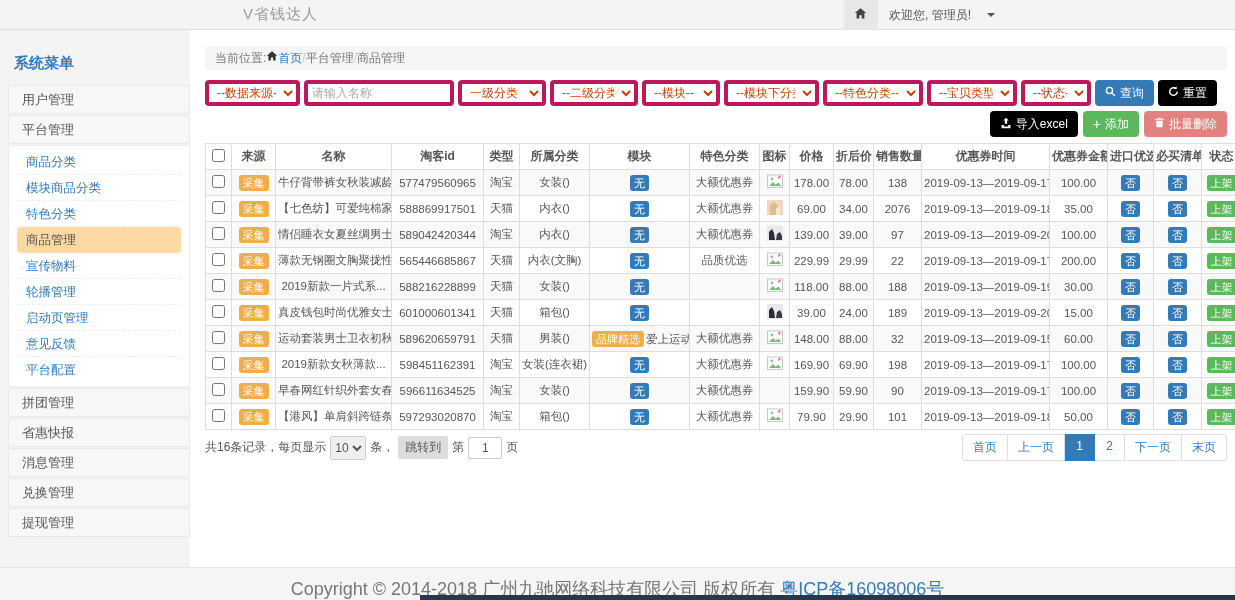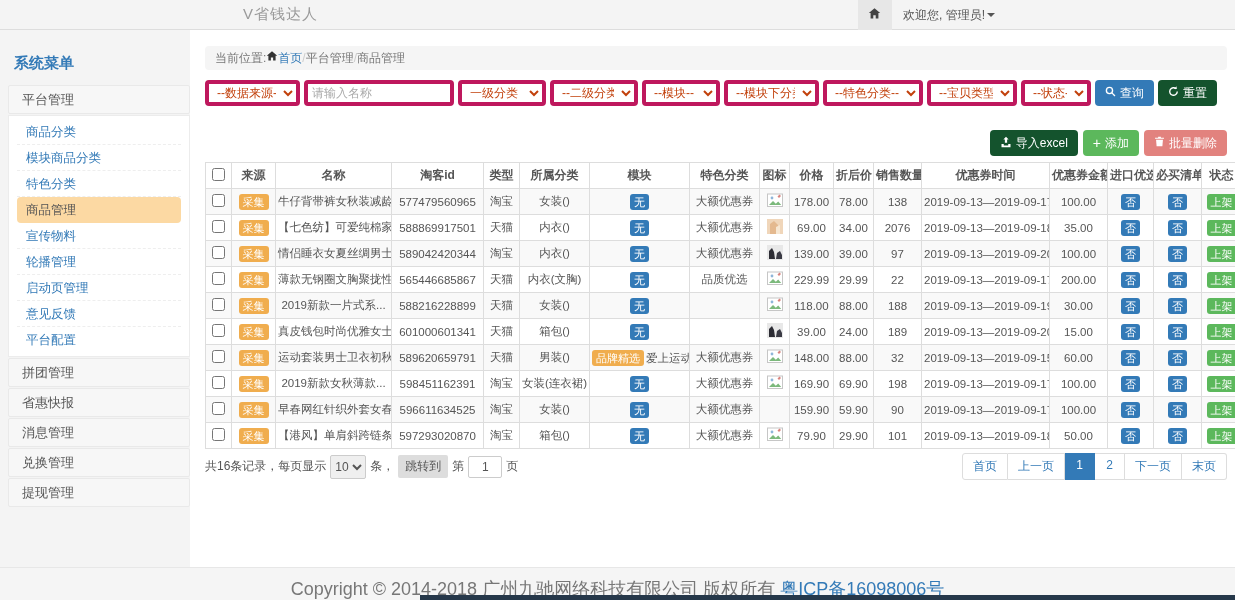"欢迎您, 管理员!" .welcome { gap: 2px -> 16px }
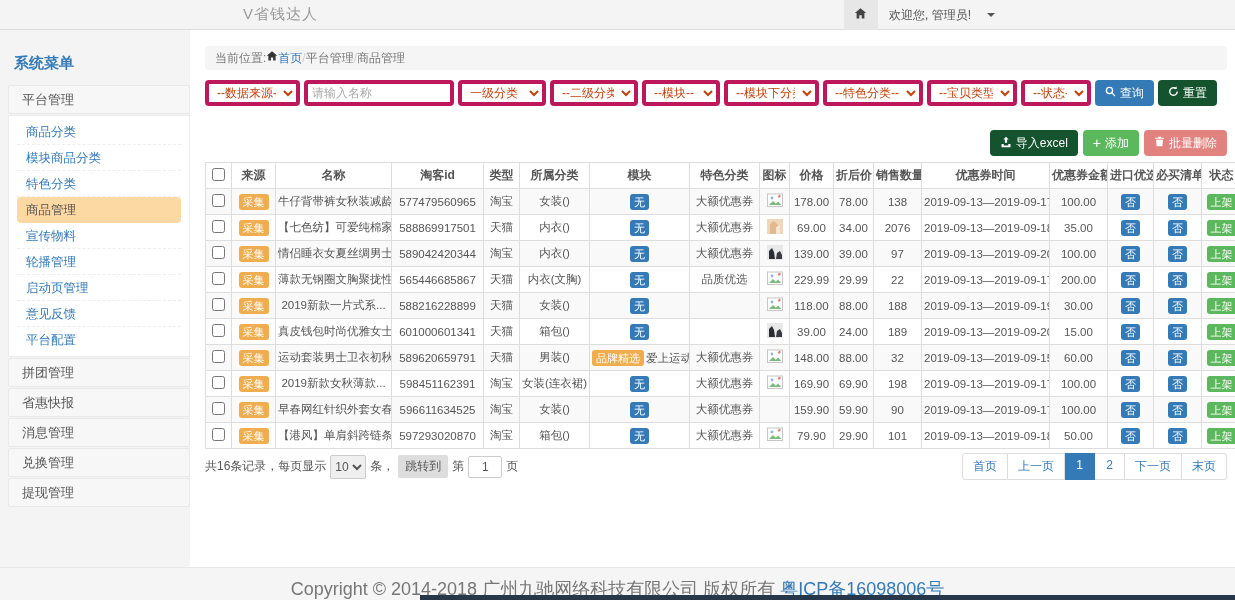"用户管理" div.menu-item { html: none -> <div>用户管理</div> }
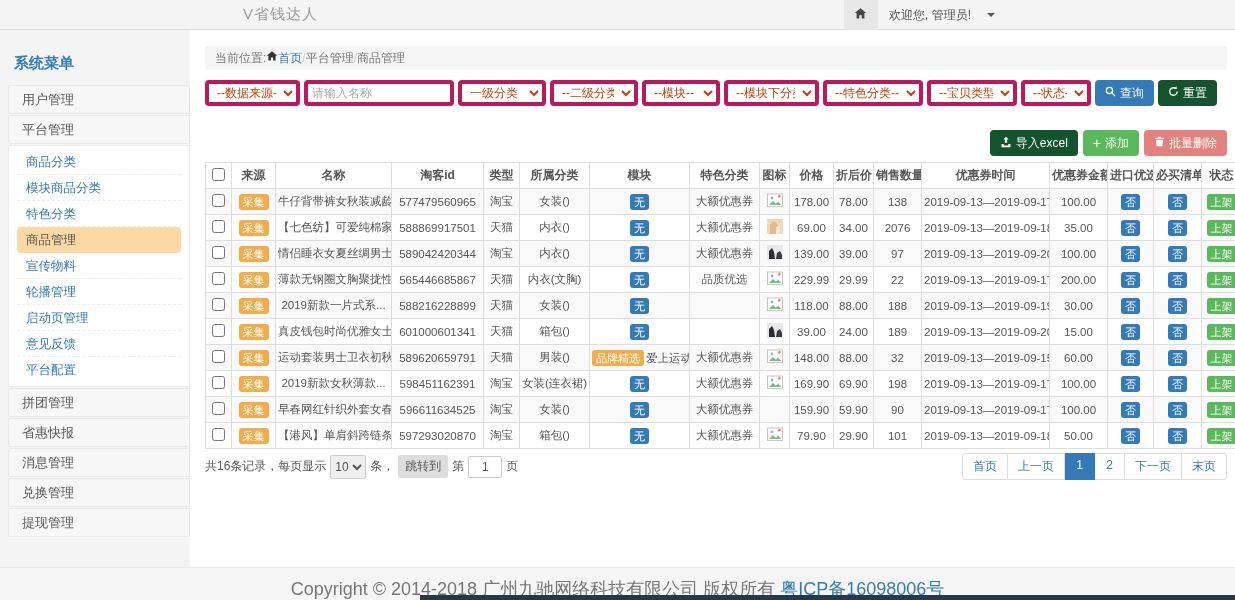"重置" .btn-info { background: #14532d -> #000000 }
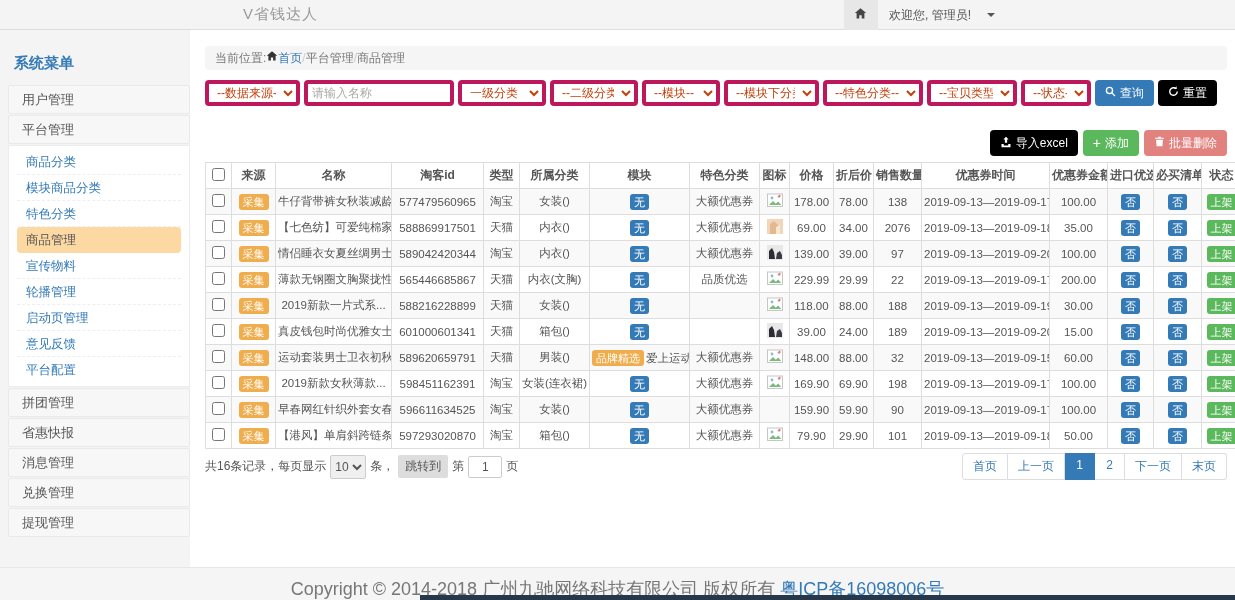"导入excel" .toolbar { margin-top: 24px -> 5px }
